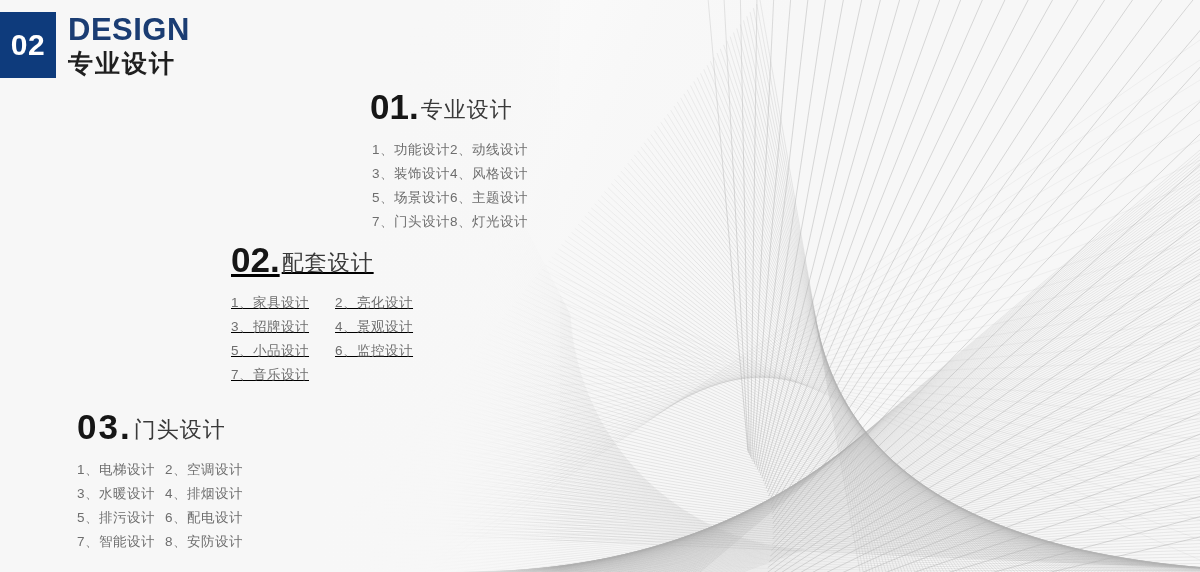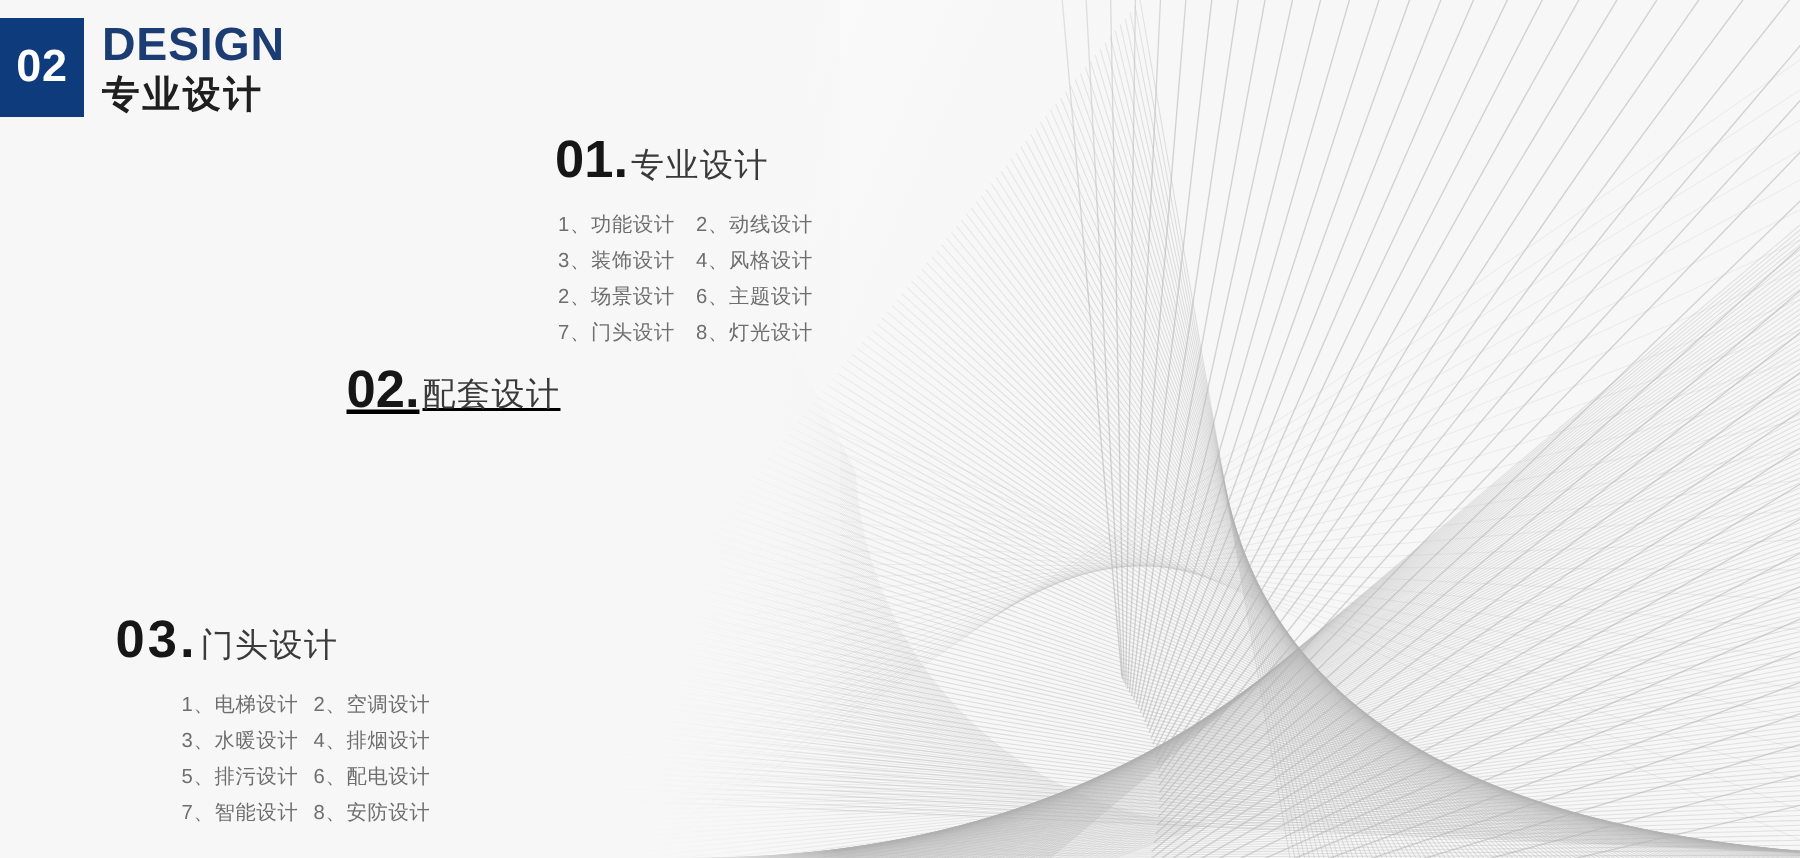"1、功能设计" .items.gap-a { column-gap: 14px -> none }
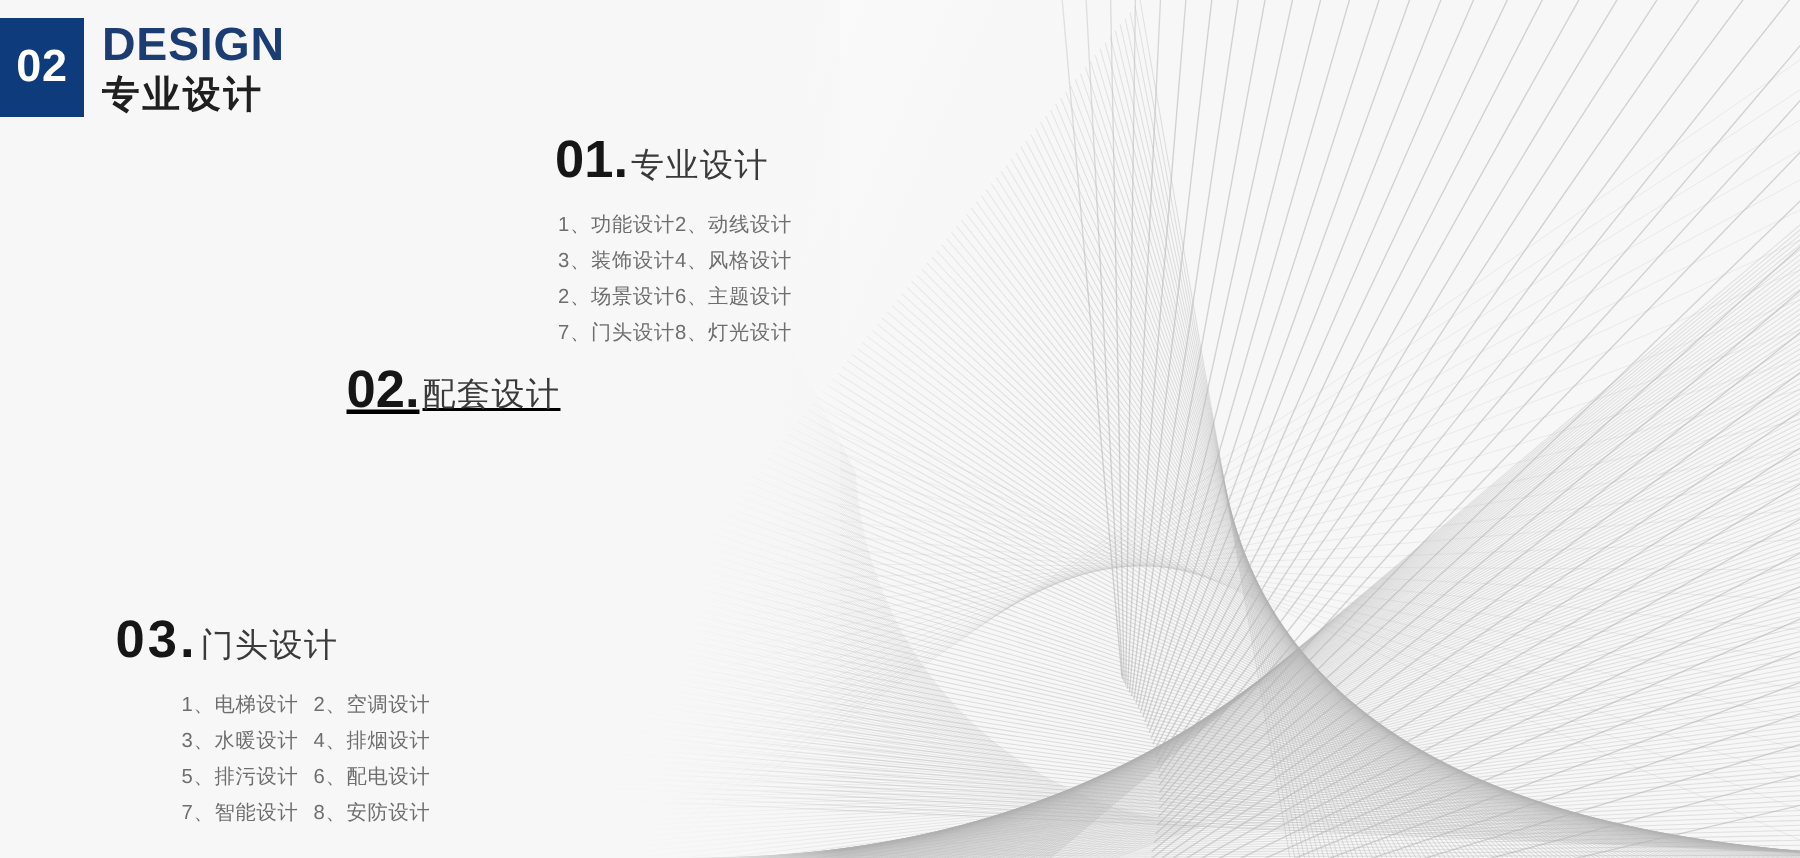"2、场景设计" div.item { text: 2 -> 5 }
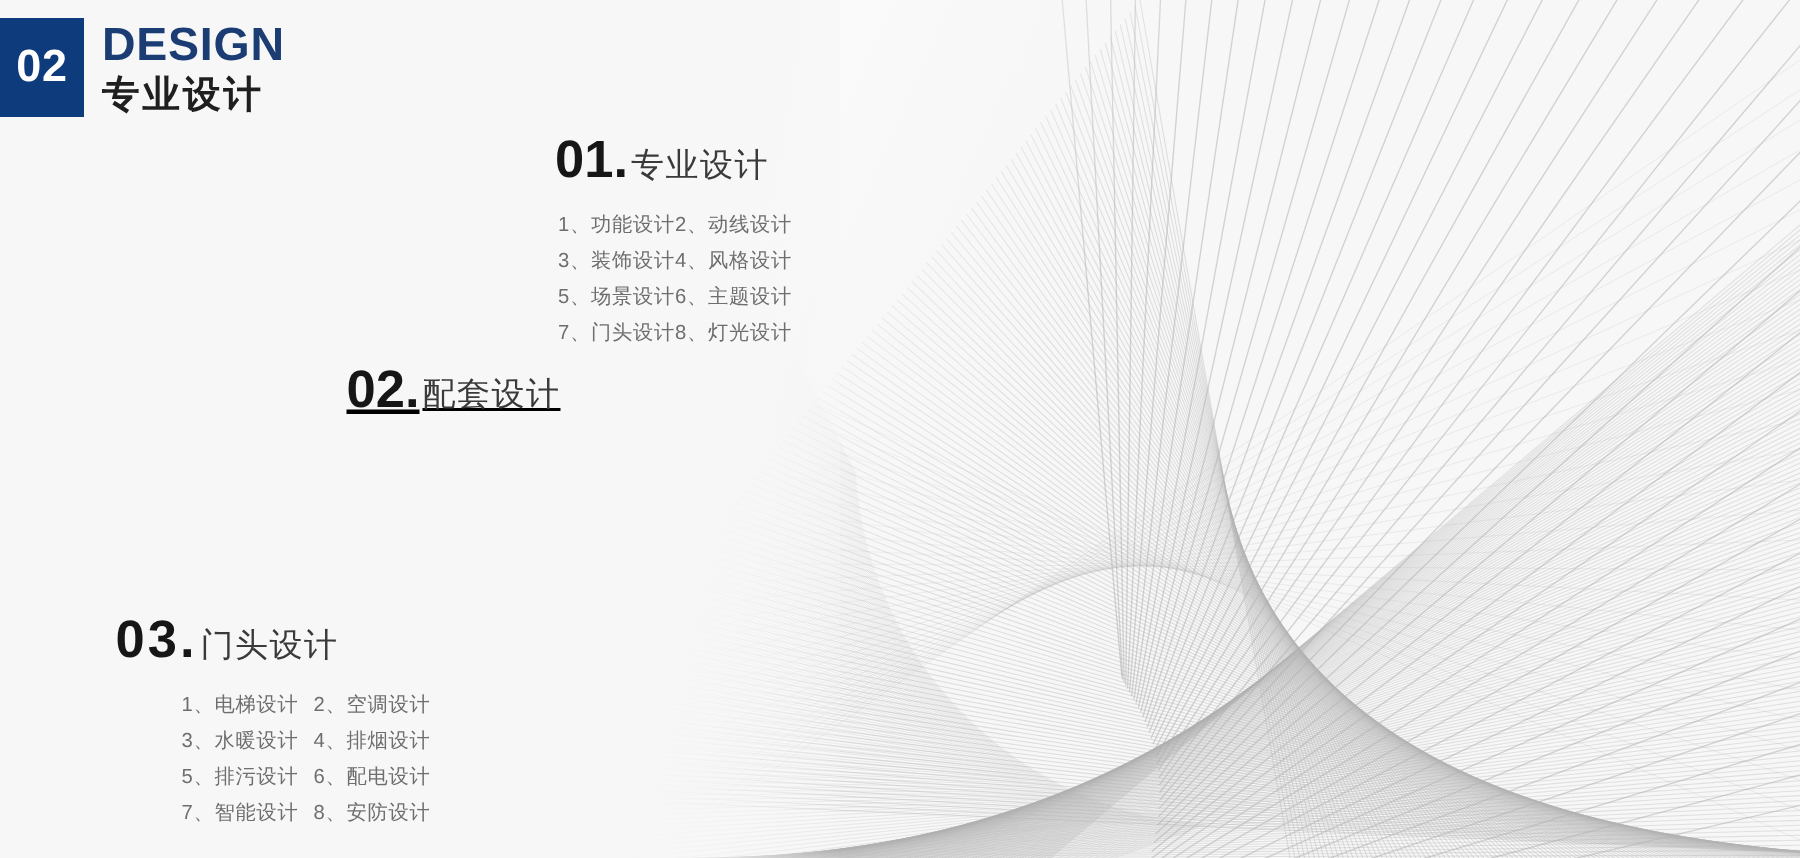"1、家具设计" div.items { html: none -> <div> <div>1、家具设计</div> <div>2、亮化设计</div> <div>3、招牌设计</div> <div>4、景观设计</div> <div>5、小品设计</div> <div>6、监控设计</div> <div>7、音乐设计</div> </div> }
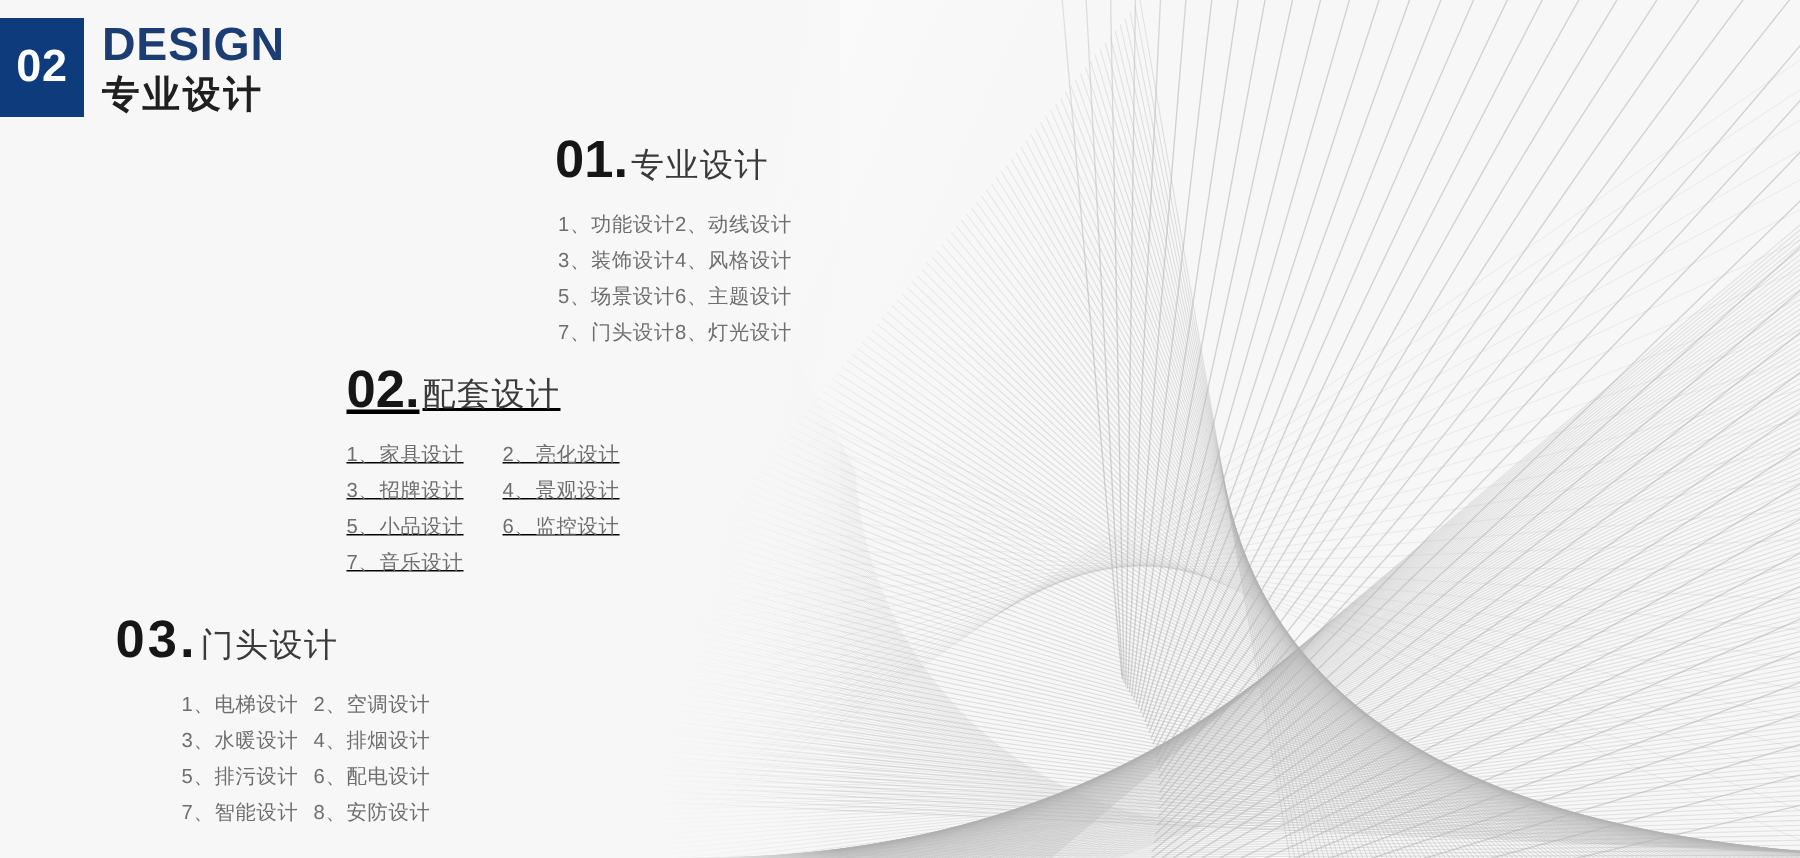"1、电梯设计" #sec3 .items { margin-left: 44px -> none }
